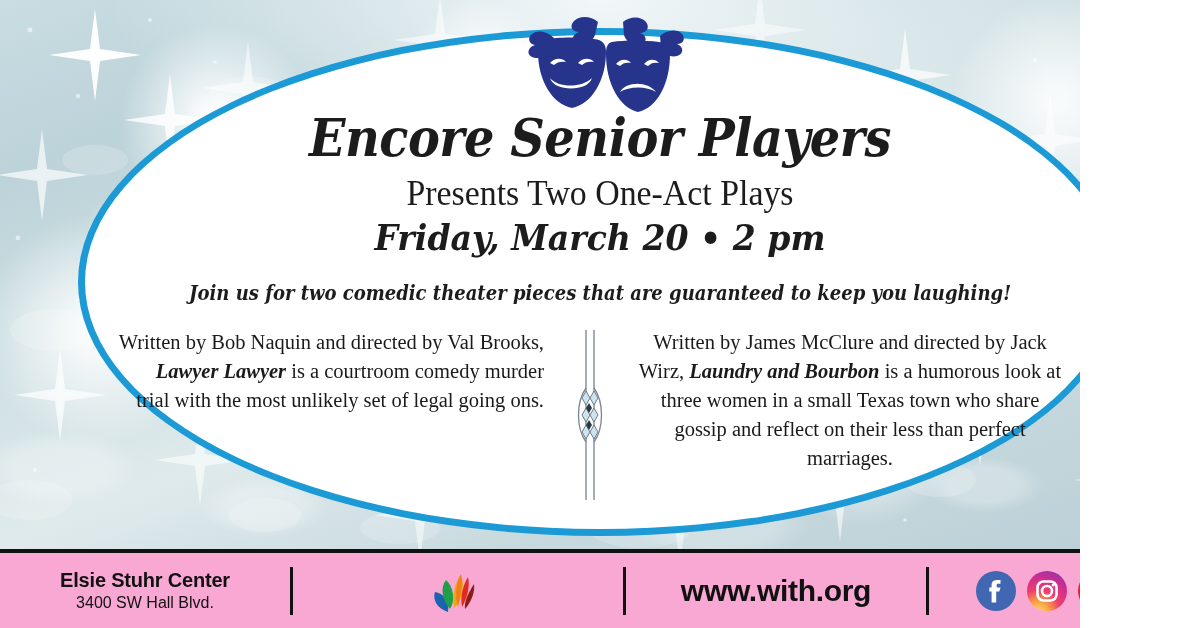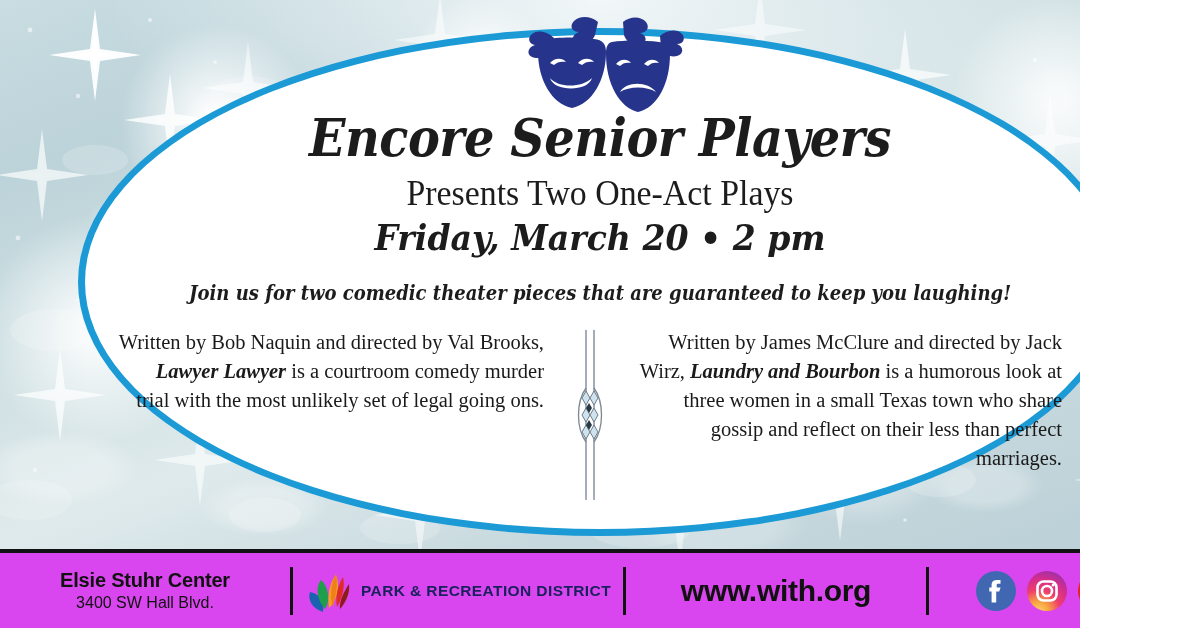"Written by James McClure and" .col-right { text-align: right -> center }
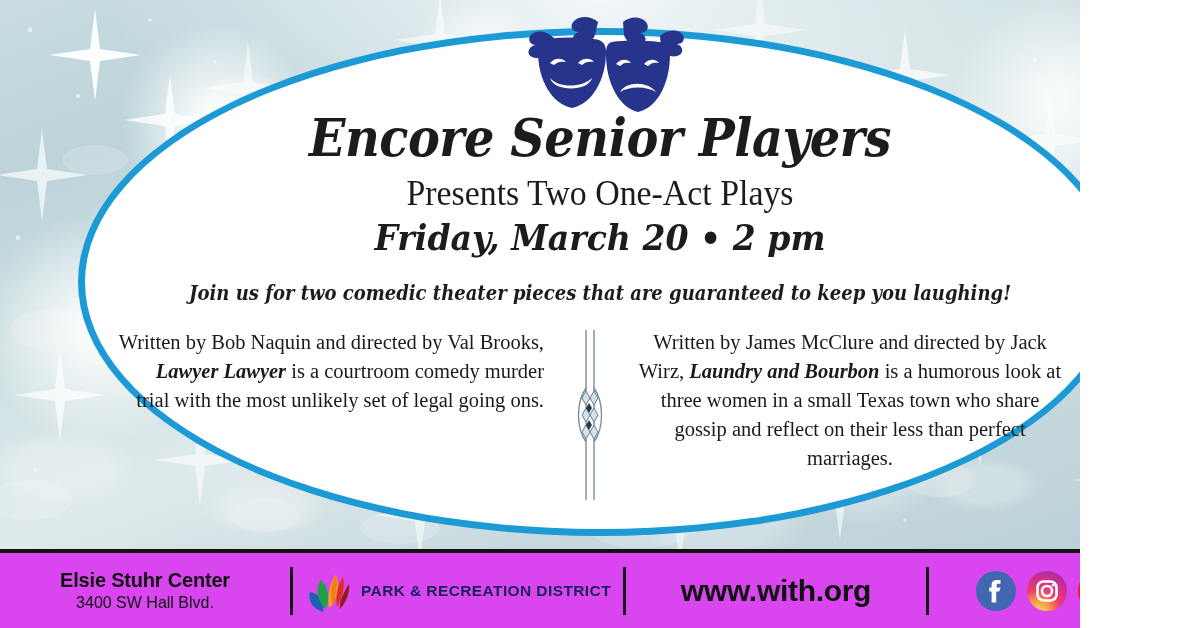"Elsie Stuhr Center" .footer { background: #d946ef -> #f9a8d4 }
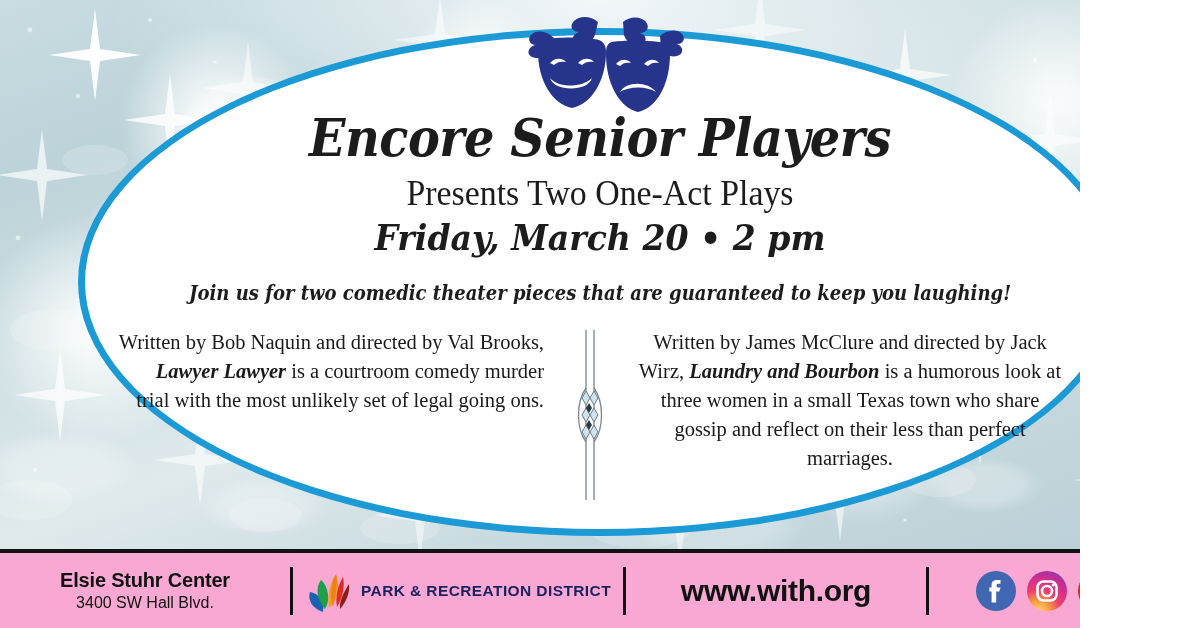"PARK & RECREATION DISTRICT" div.thprd-l2 { html: <div>PARK &amp; RECREATION DISTRICT</div> -> none }
